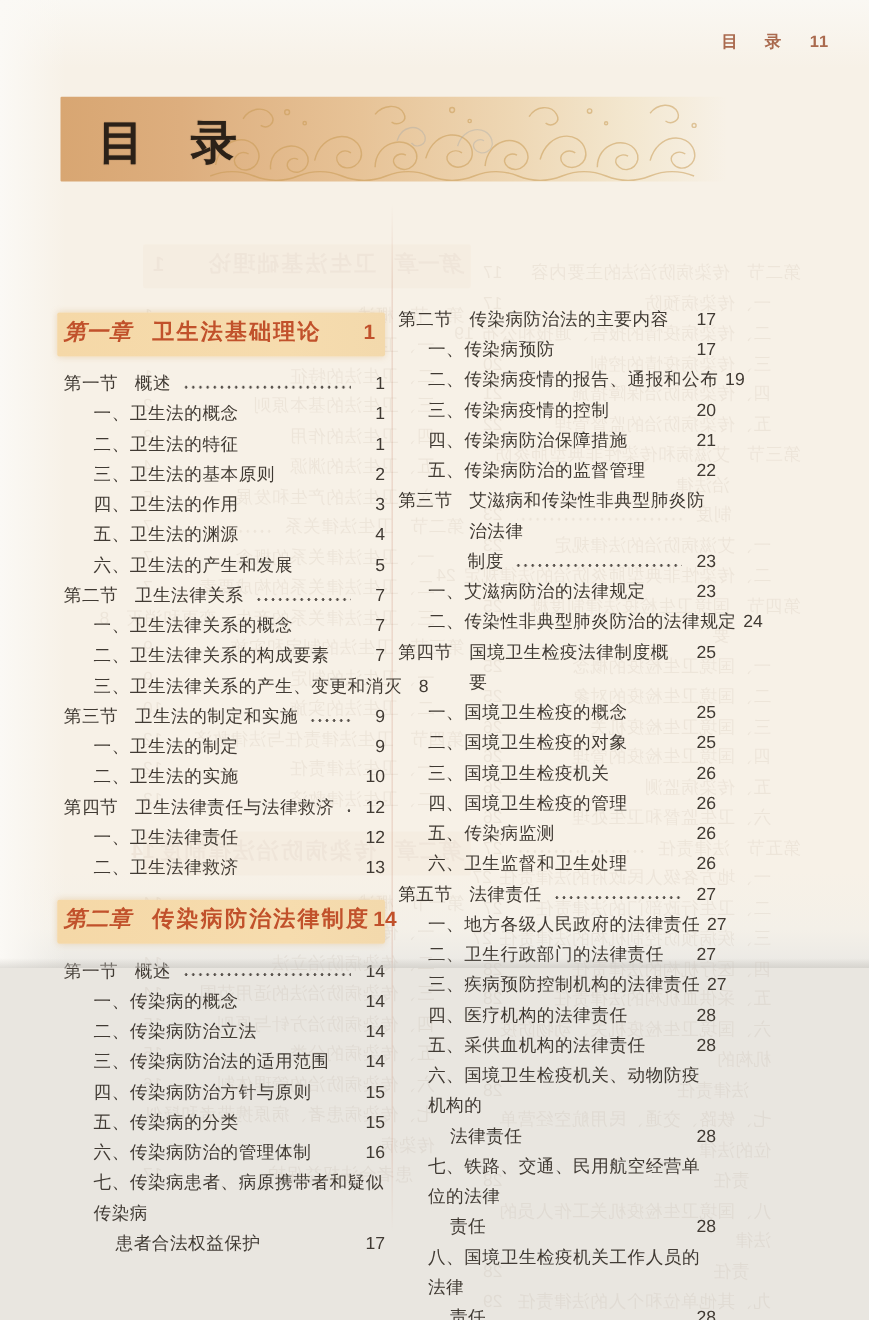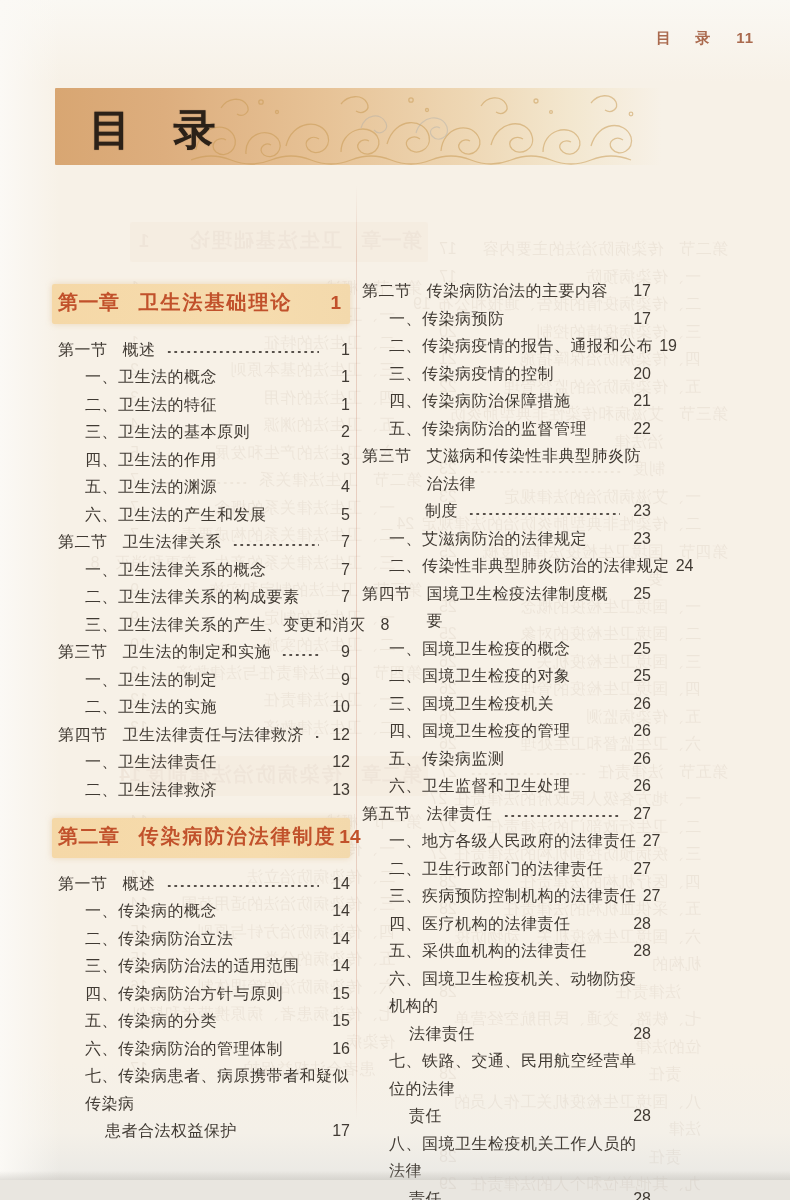"目 录 11" .page { height: 1180px -> 880px }
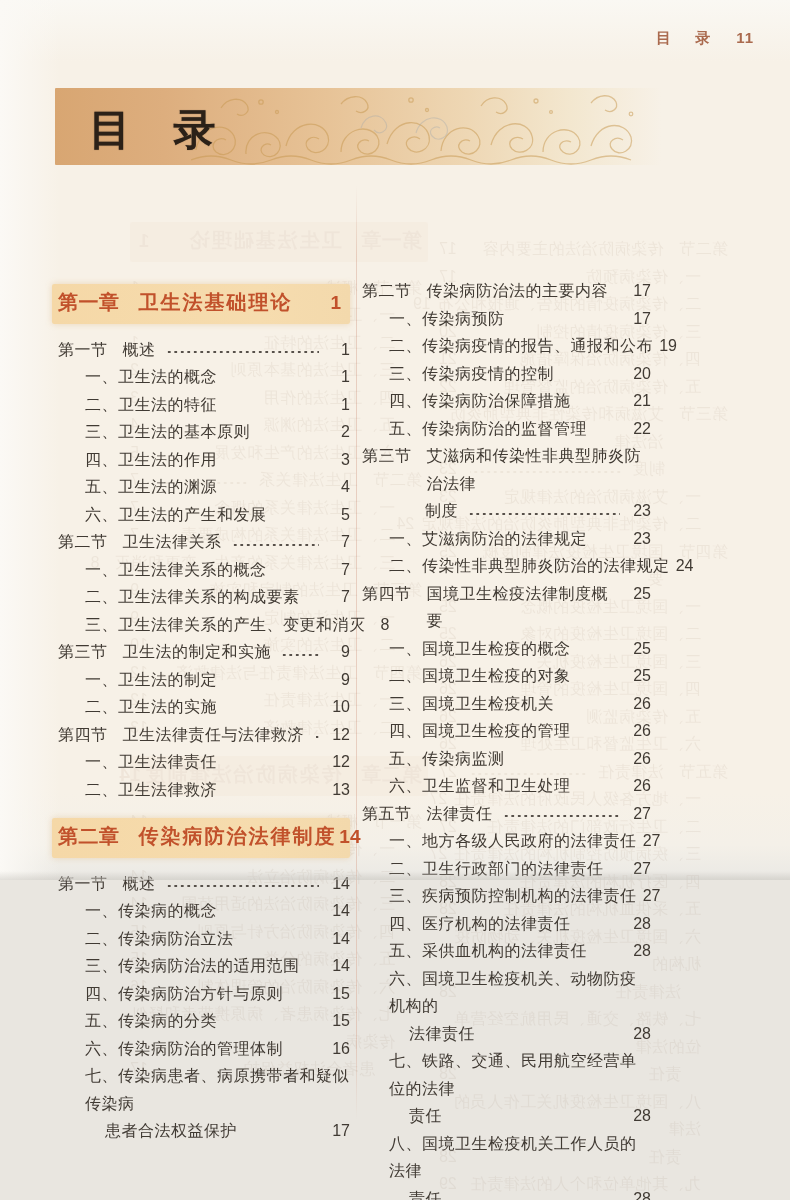"第一章" .chap .lbl { font-style: none -> italic }
